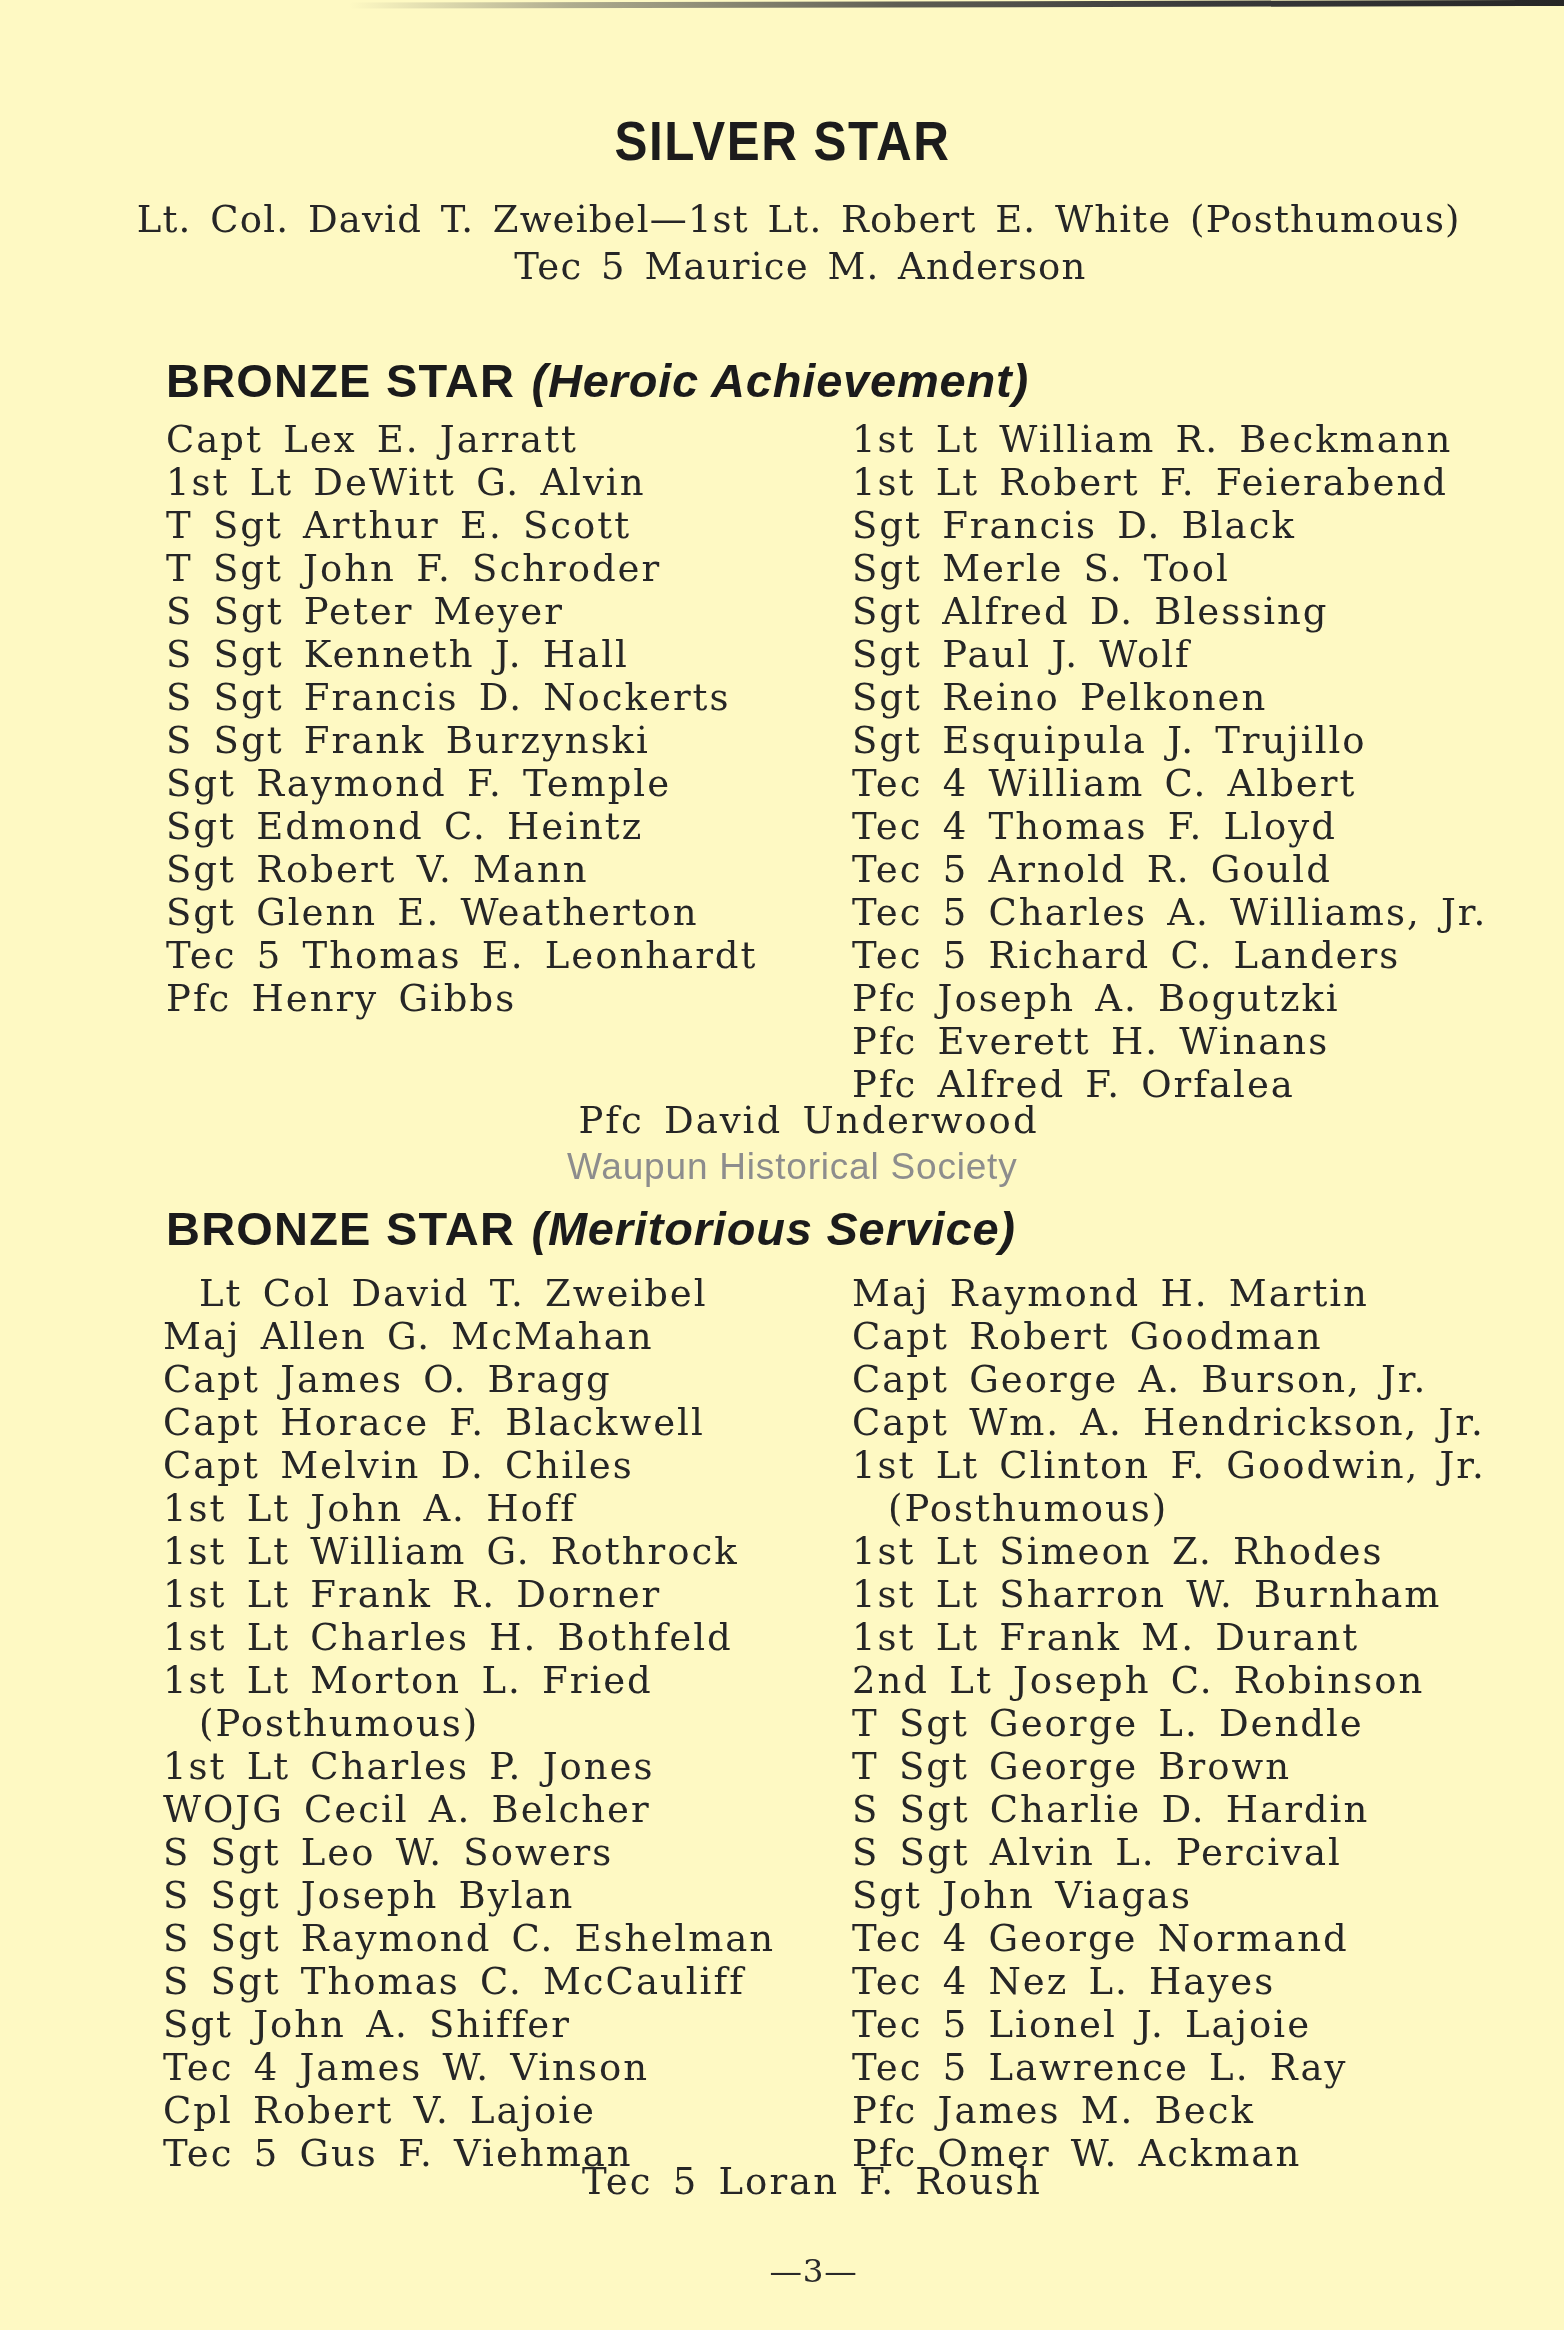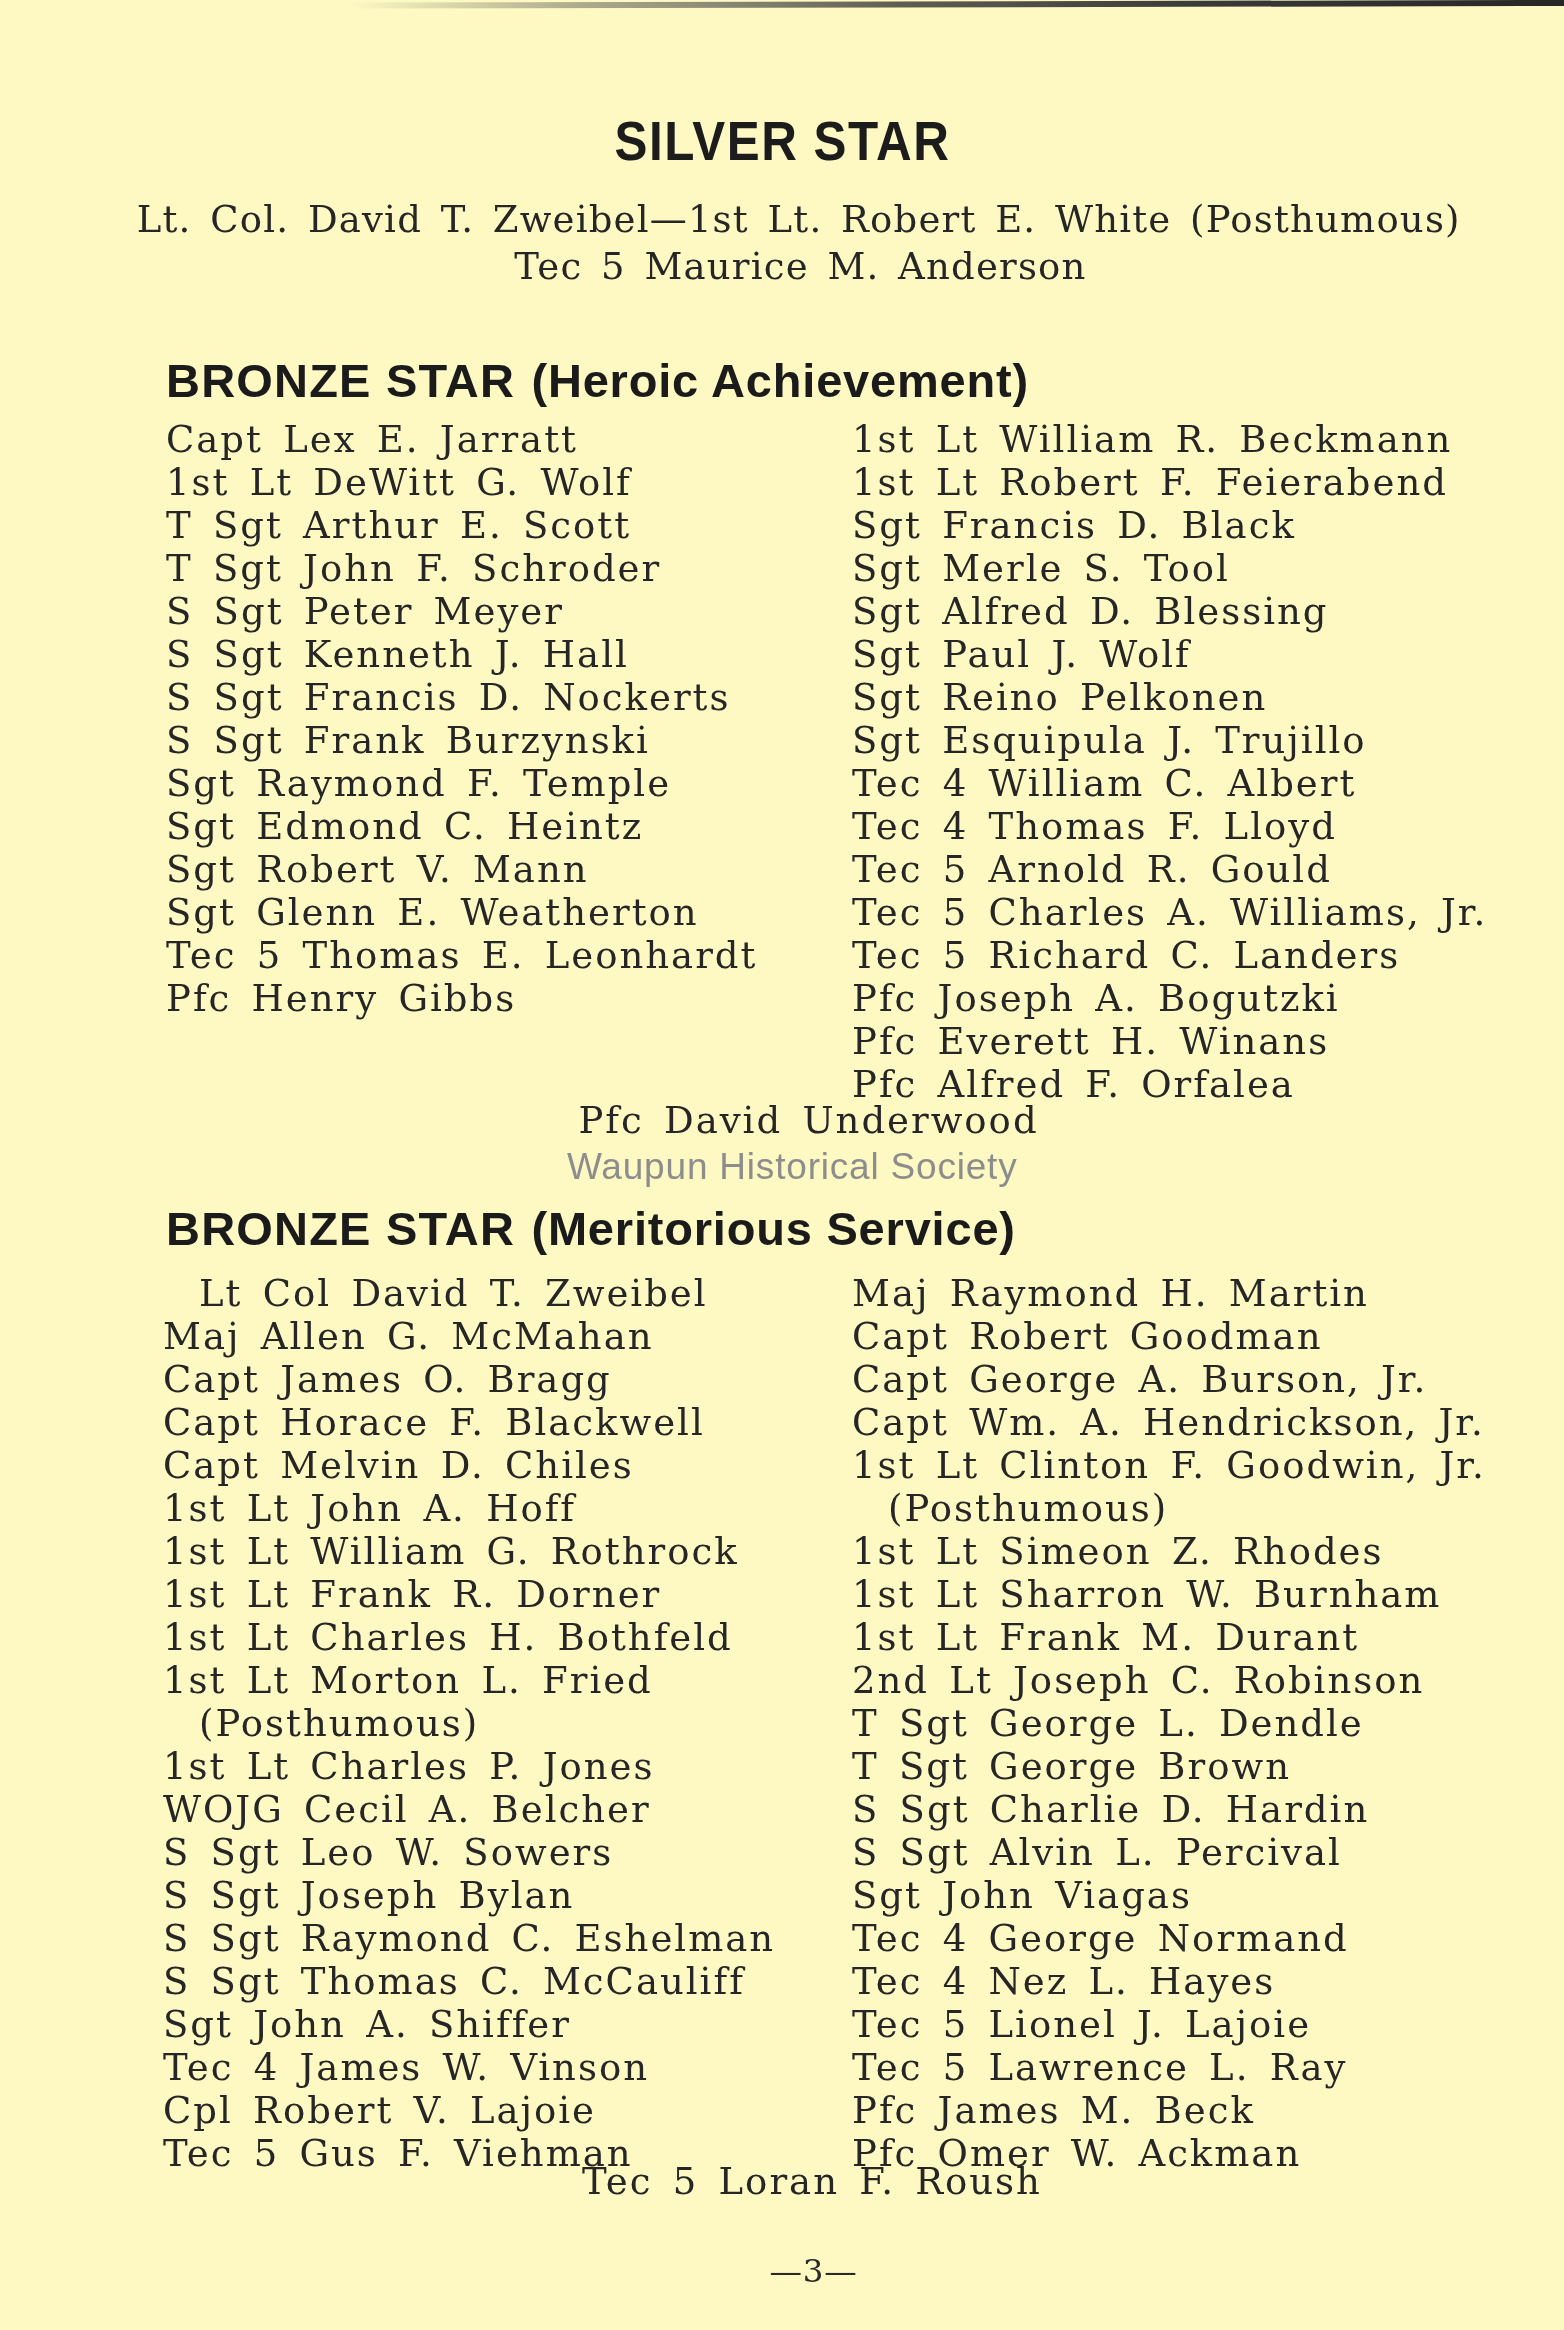"(Heroic Achievement)" .section-heading .hsub { font-style: none -> italic }
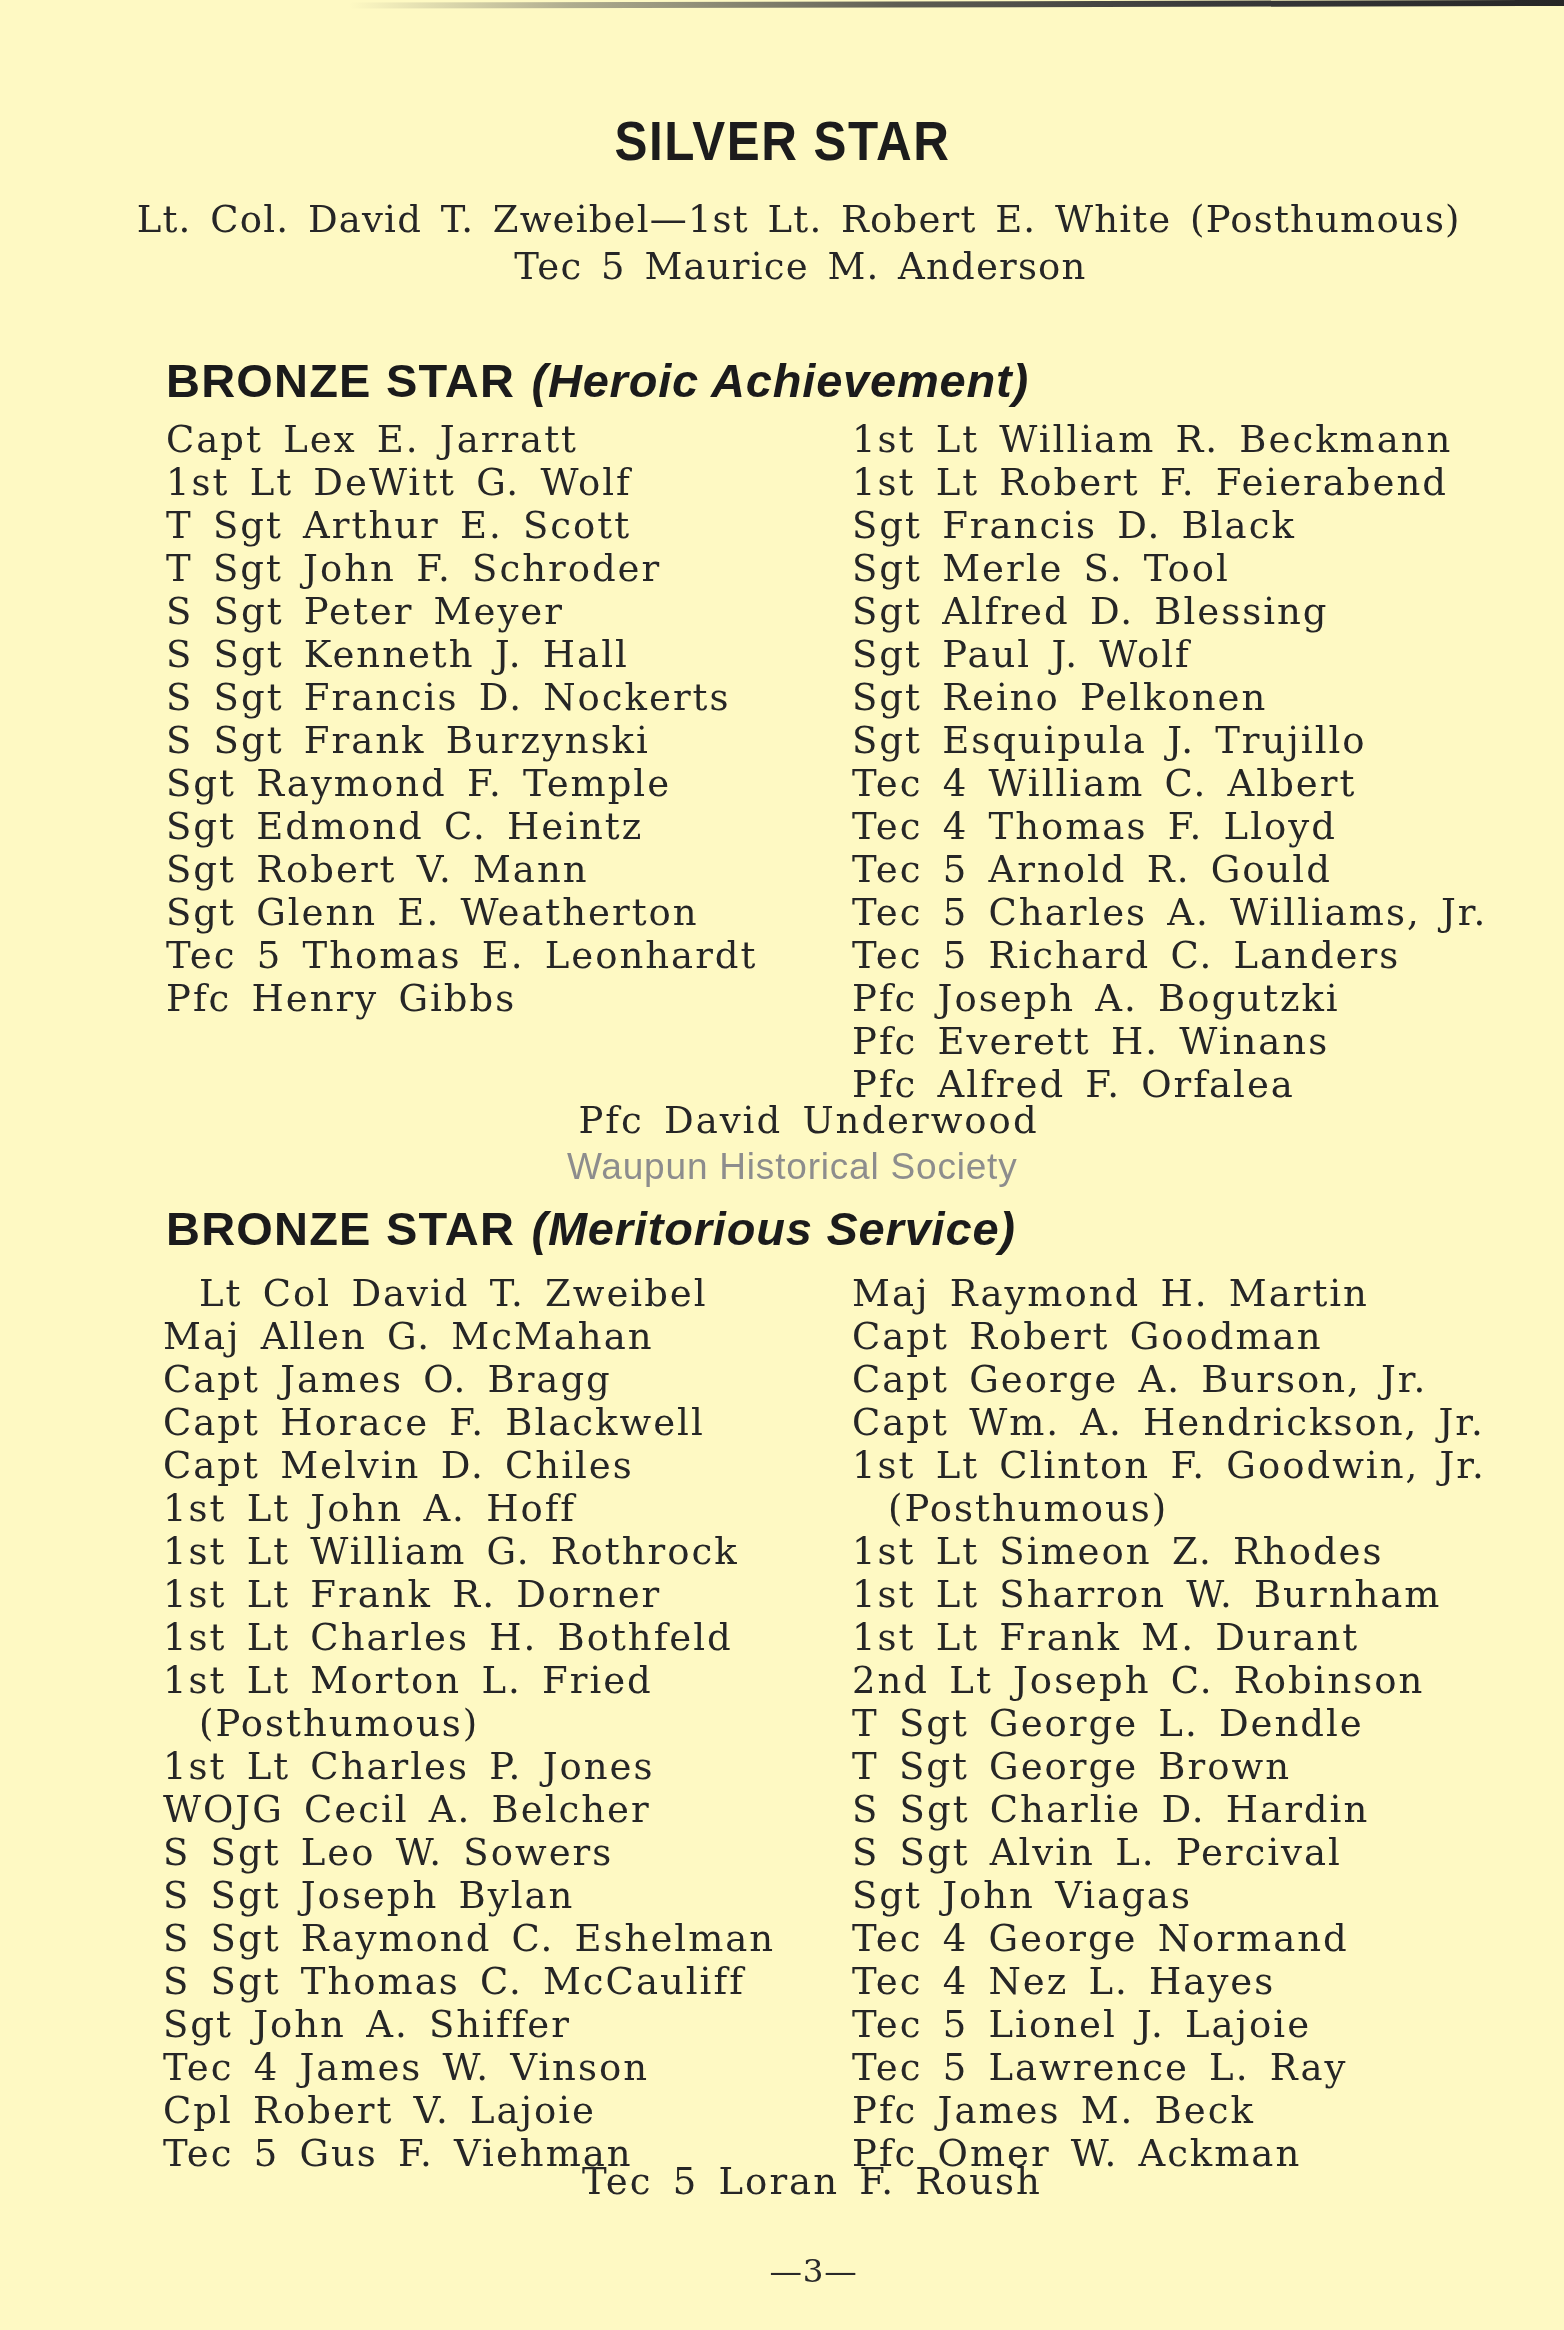"1st Lt DeWitt G. Wolf" li { text: Wolf -> Alvin }
